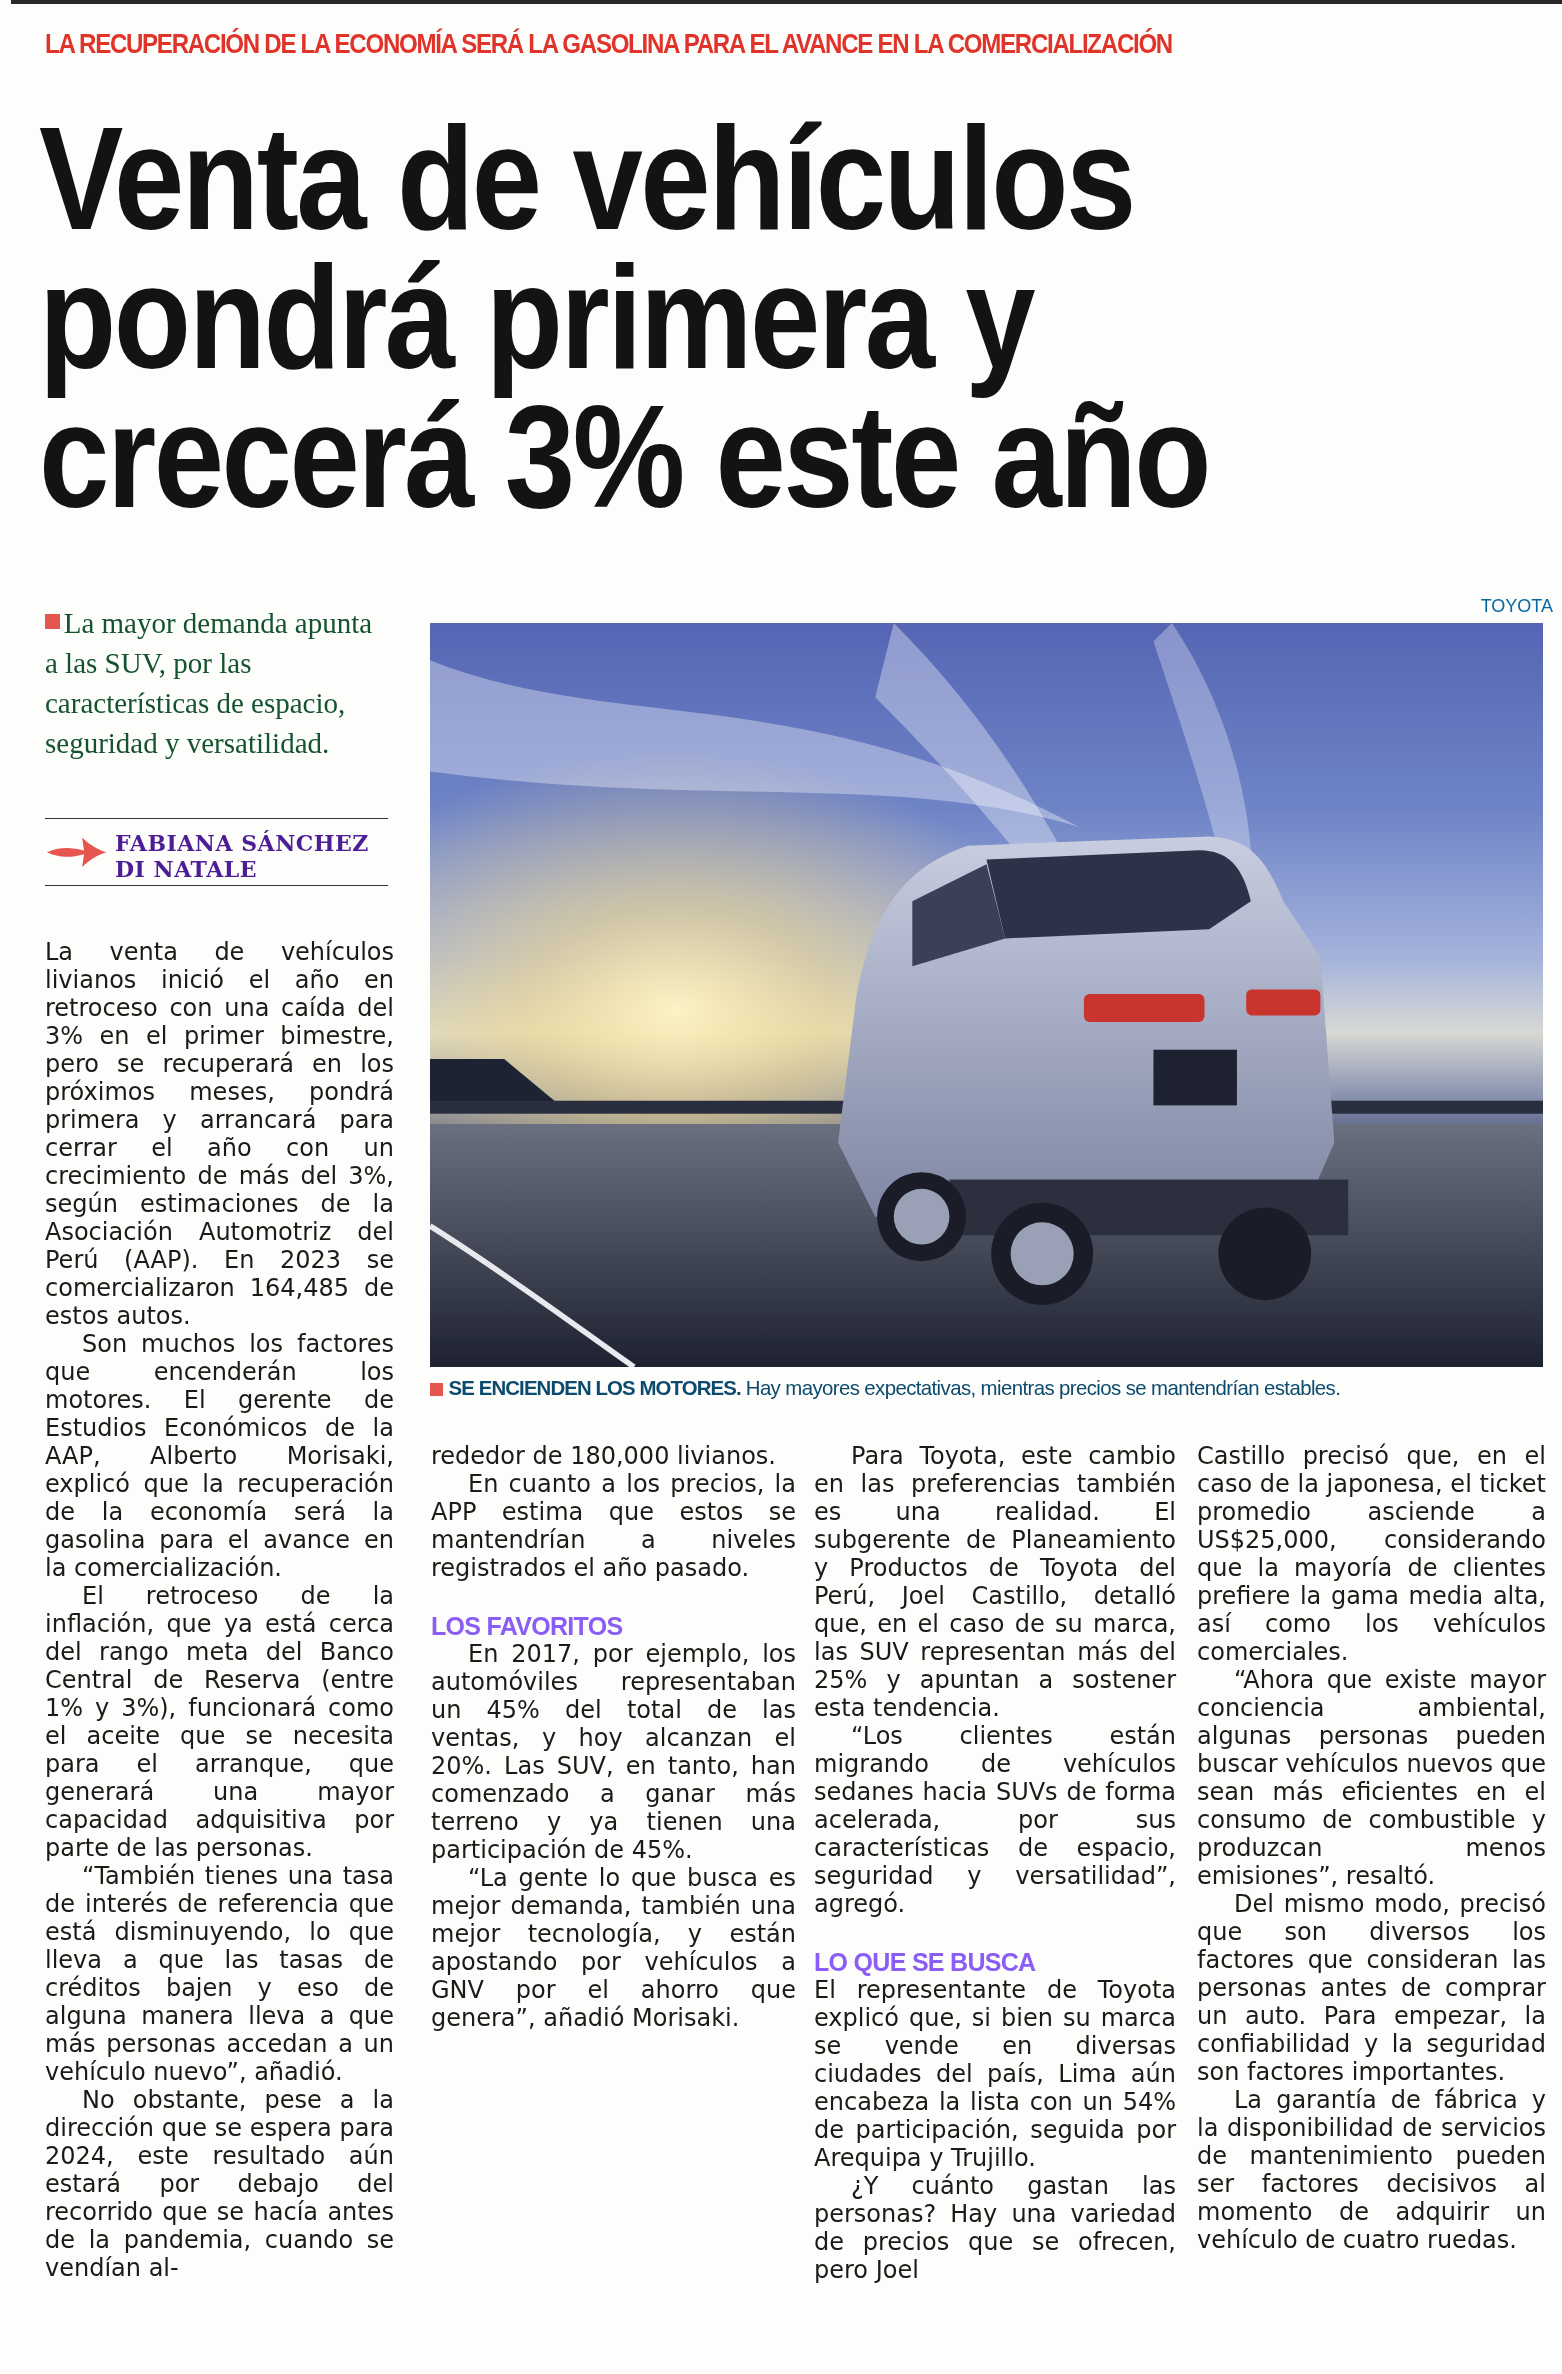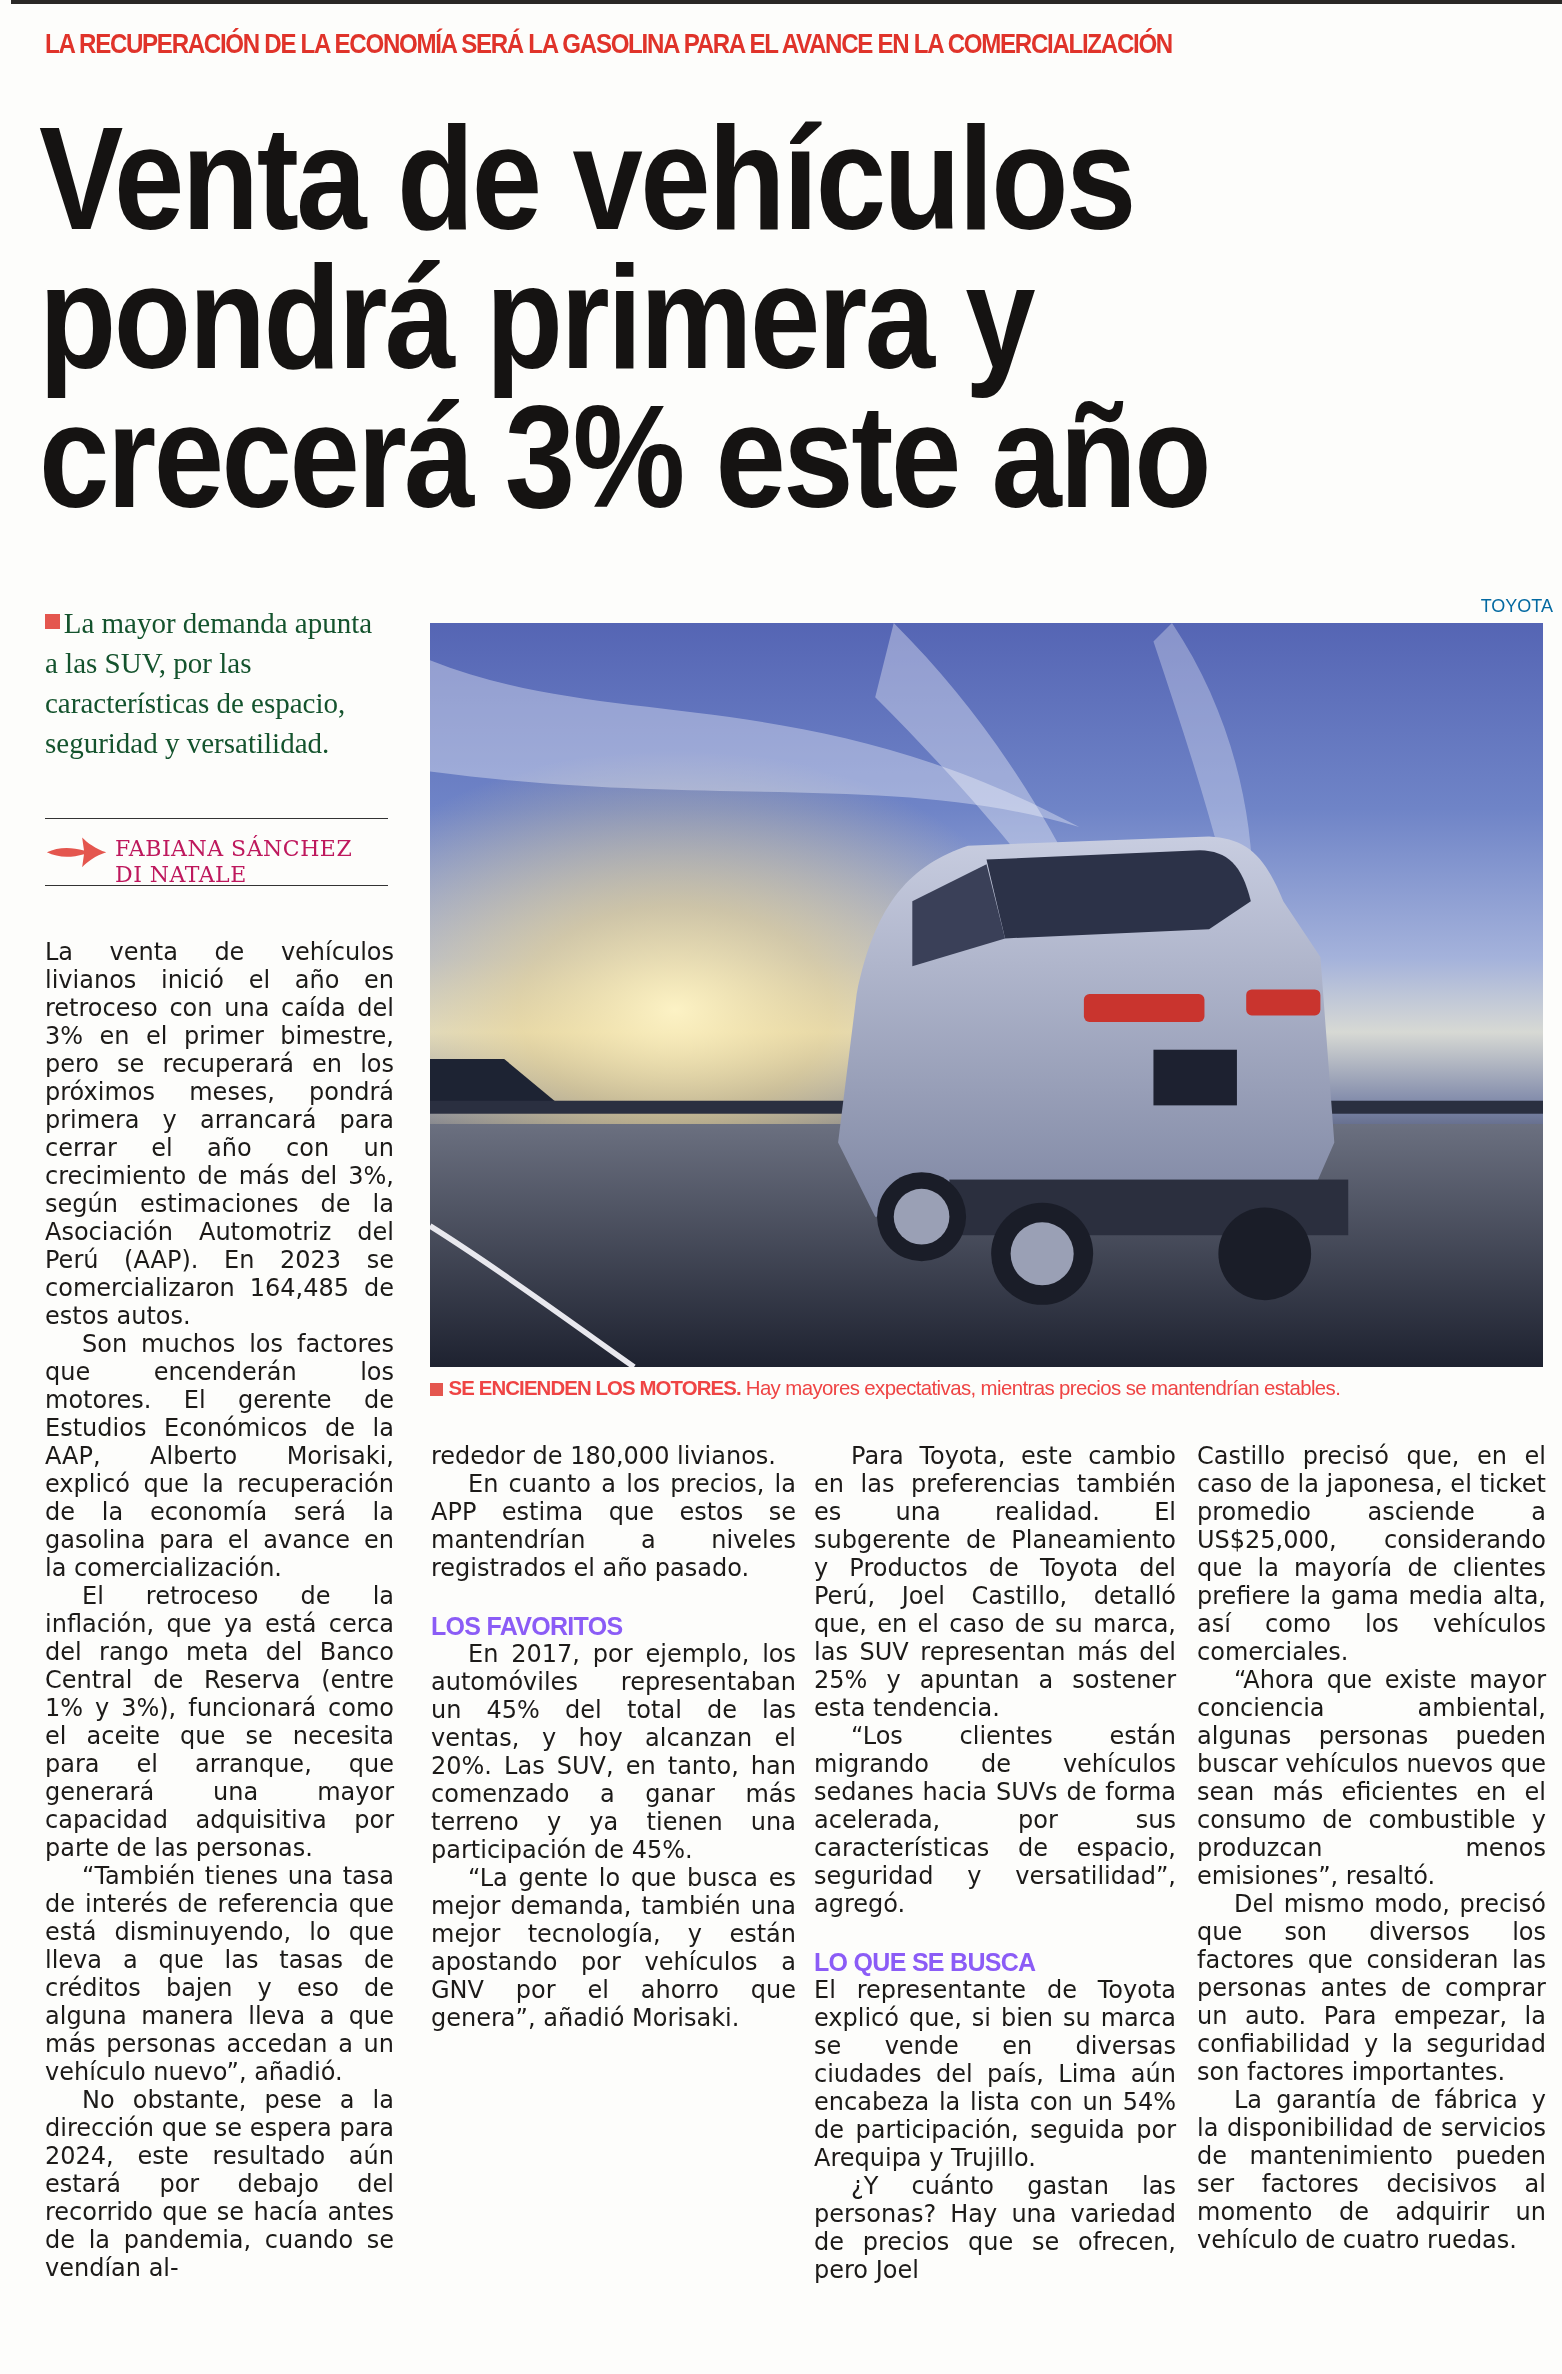"FABIANA SÁNCHEZ" .byline-name { color: #be185d -> #4c1d95; font-weight: normal -> bold; top: 17px -> 11px }
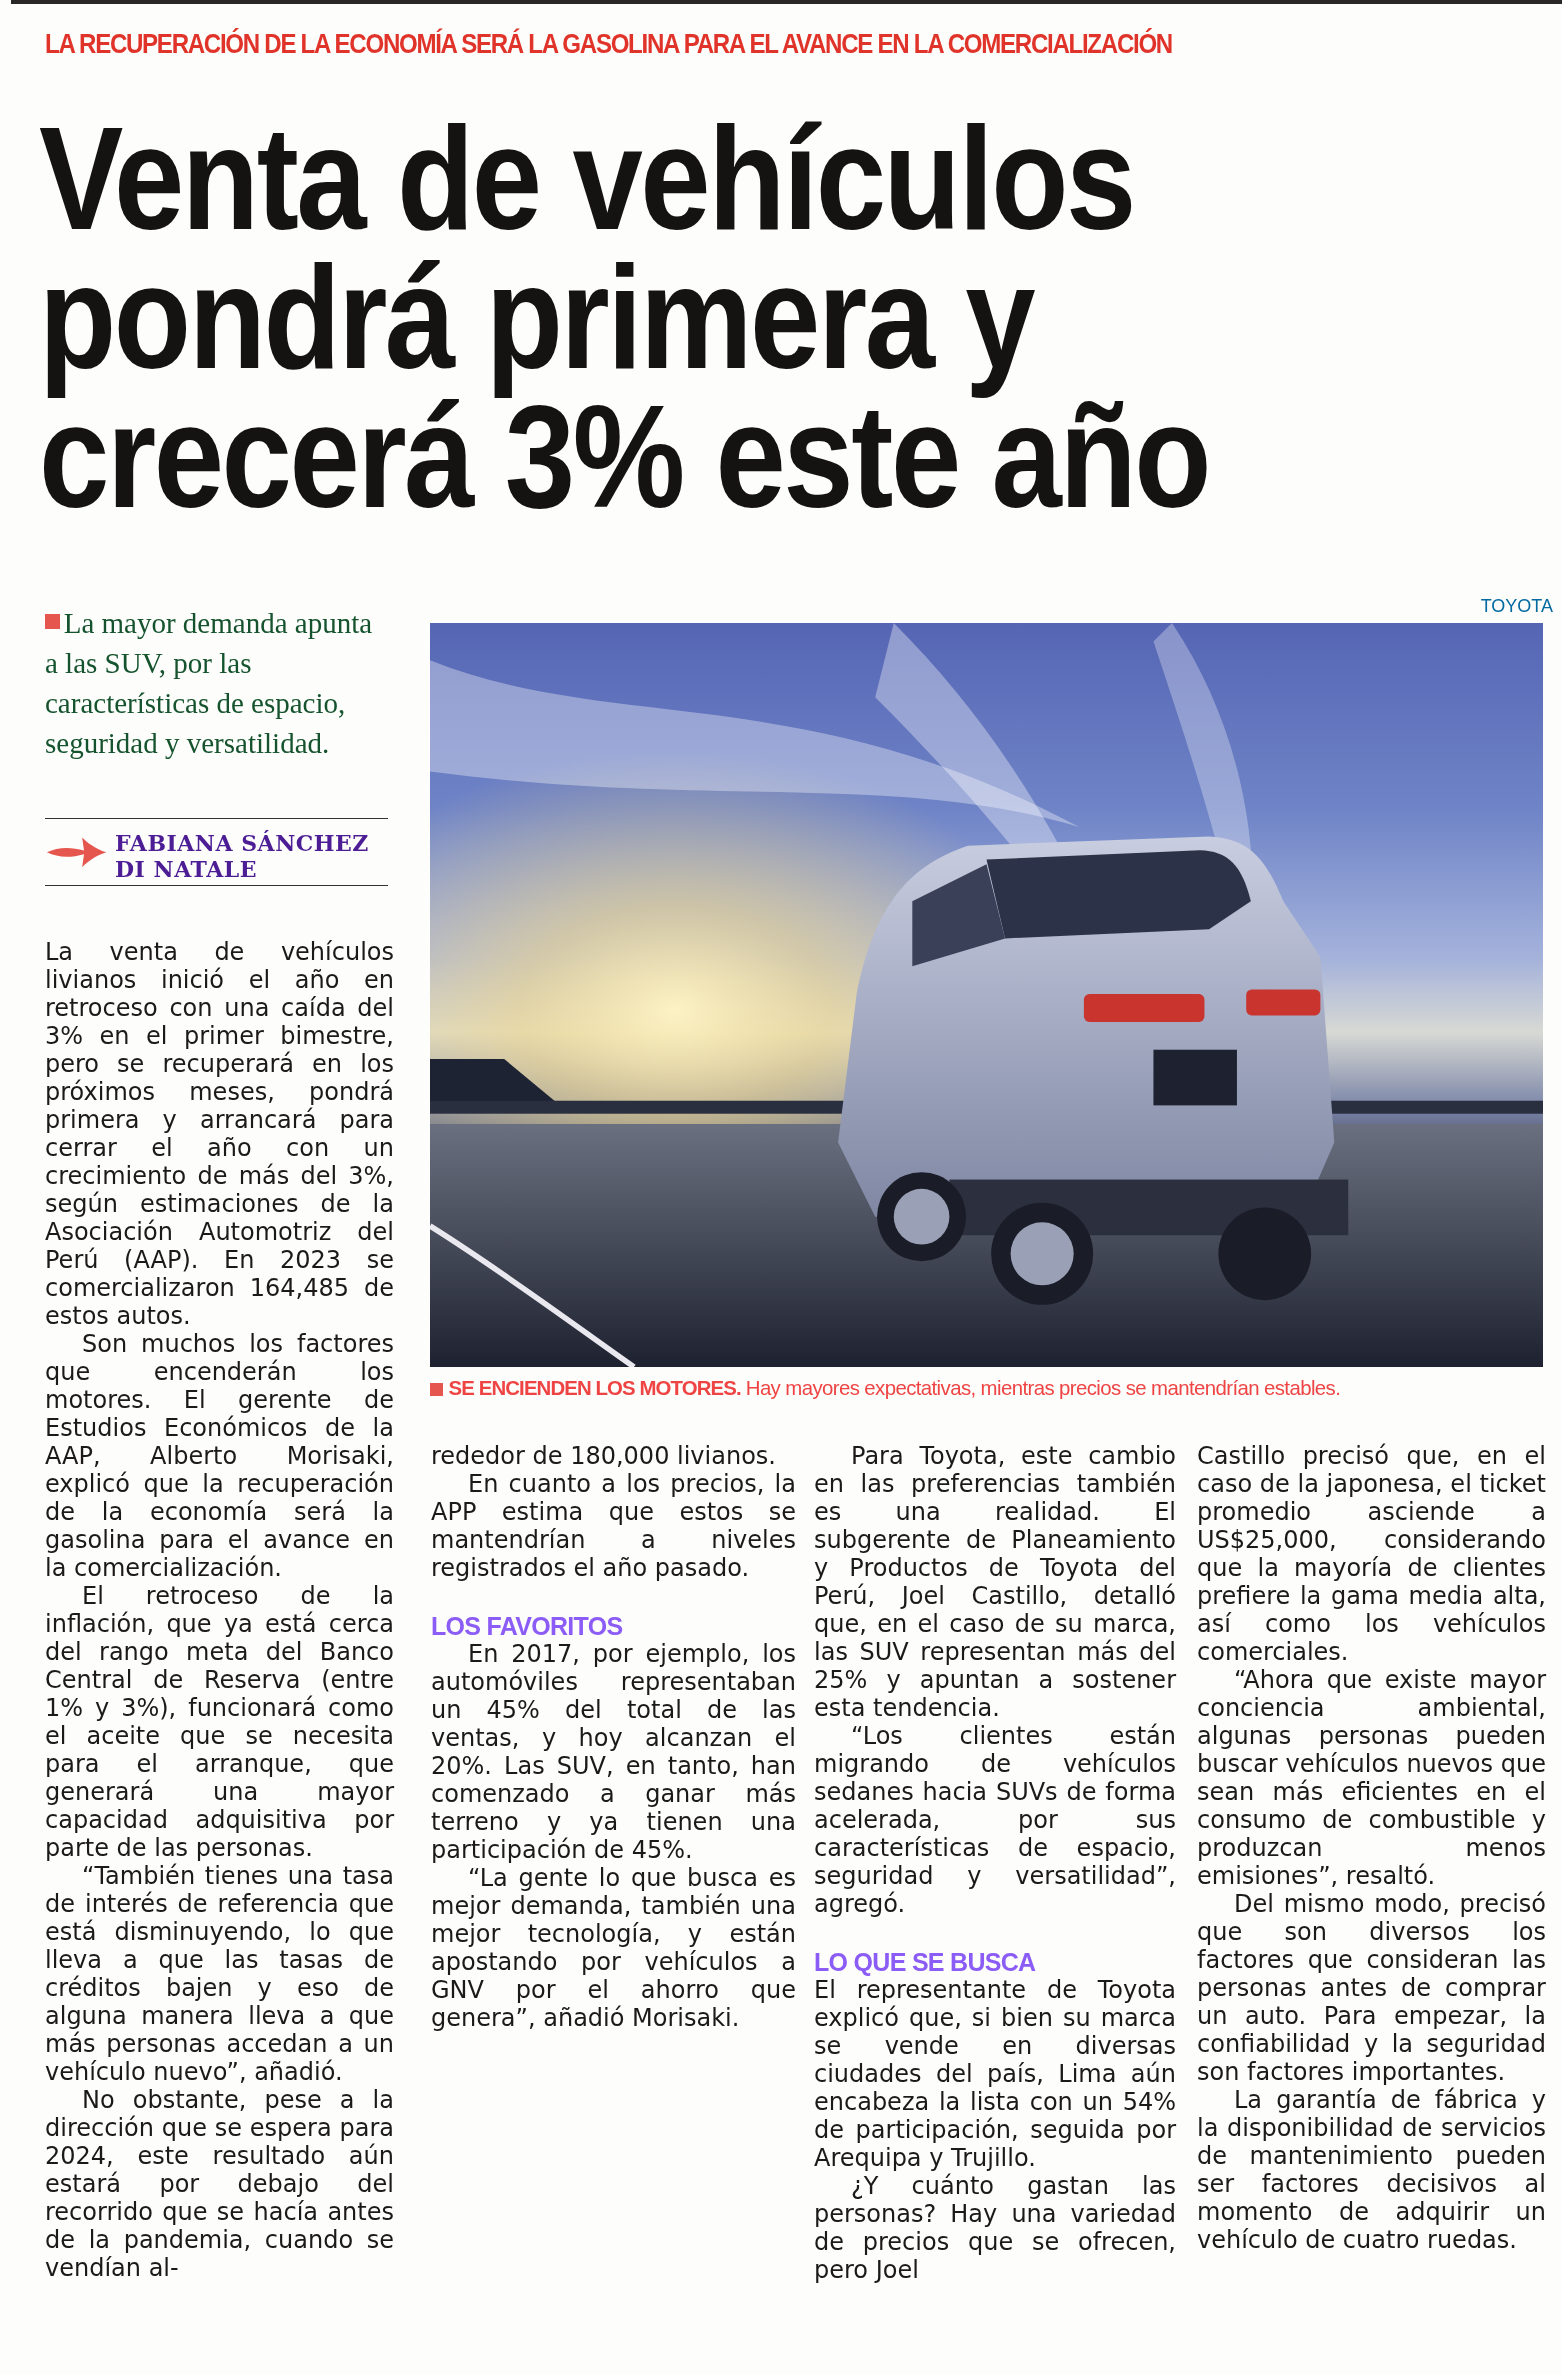"SE ENCIENDEN LOS MOTORES. Hay" .caption { color: #ef4444 -> #0c4a6e }
